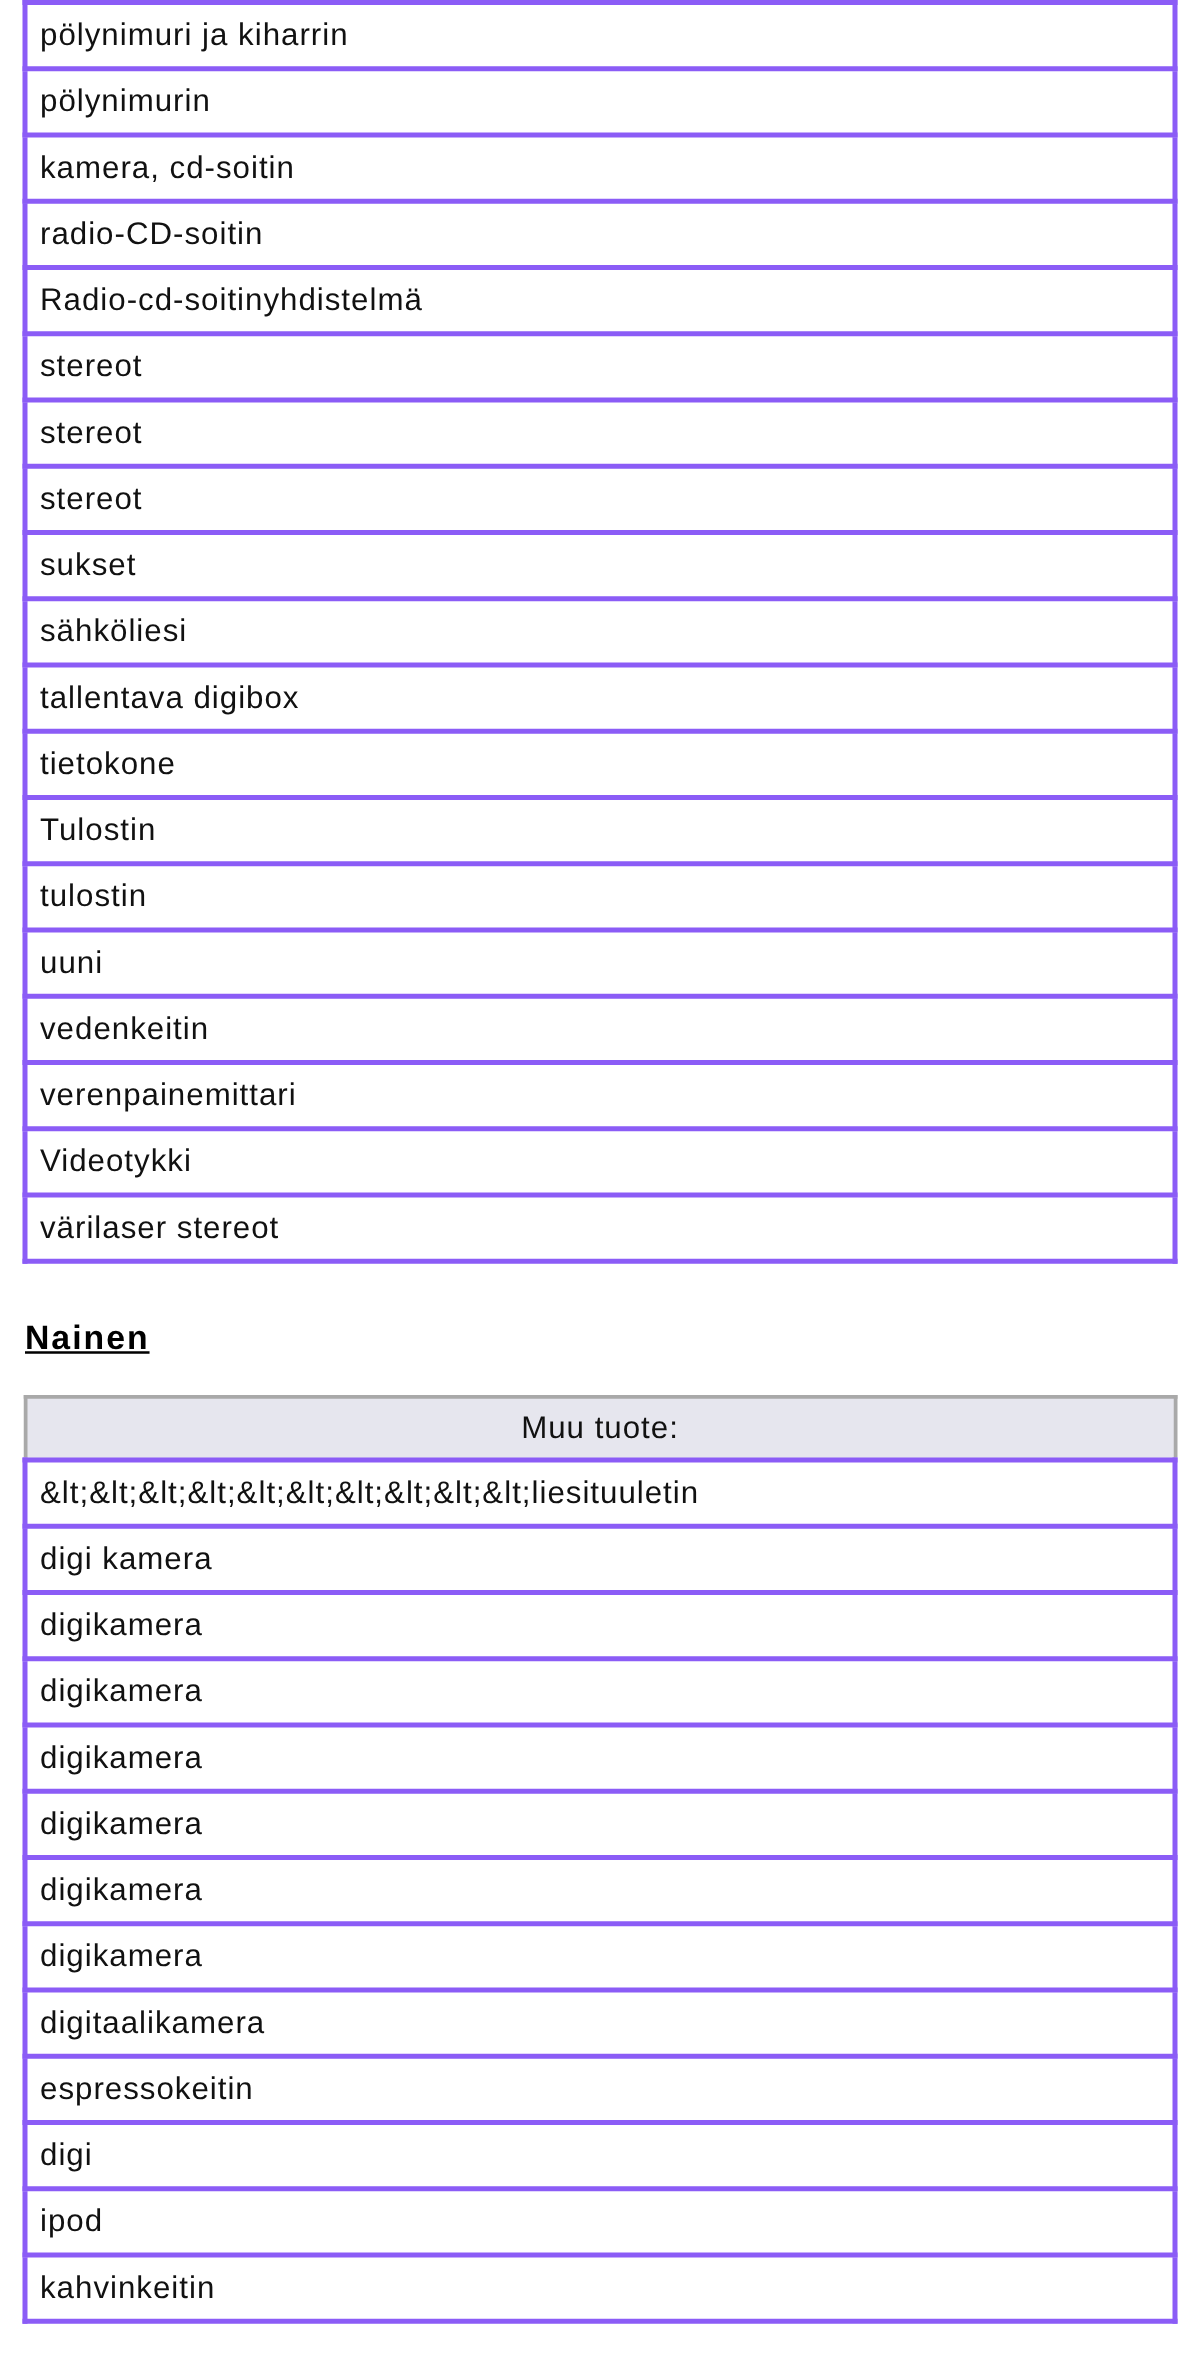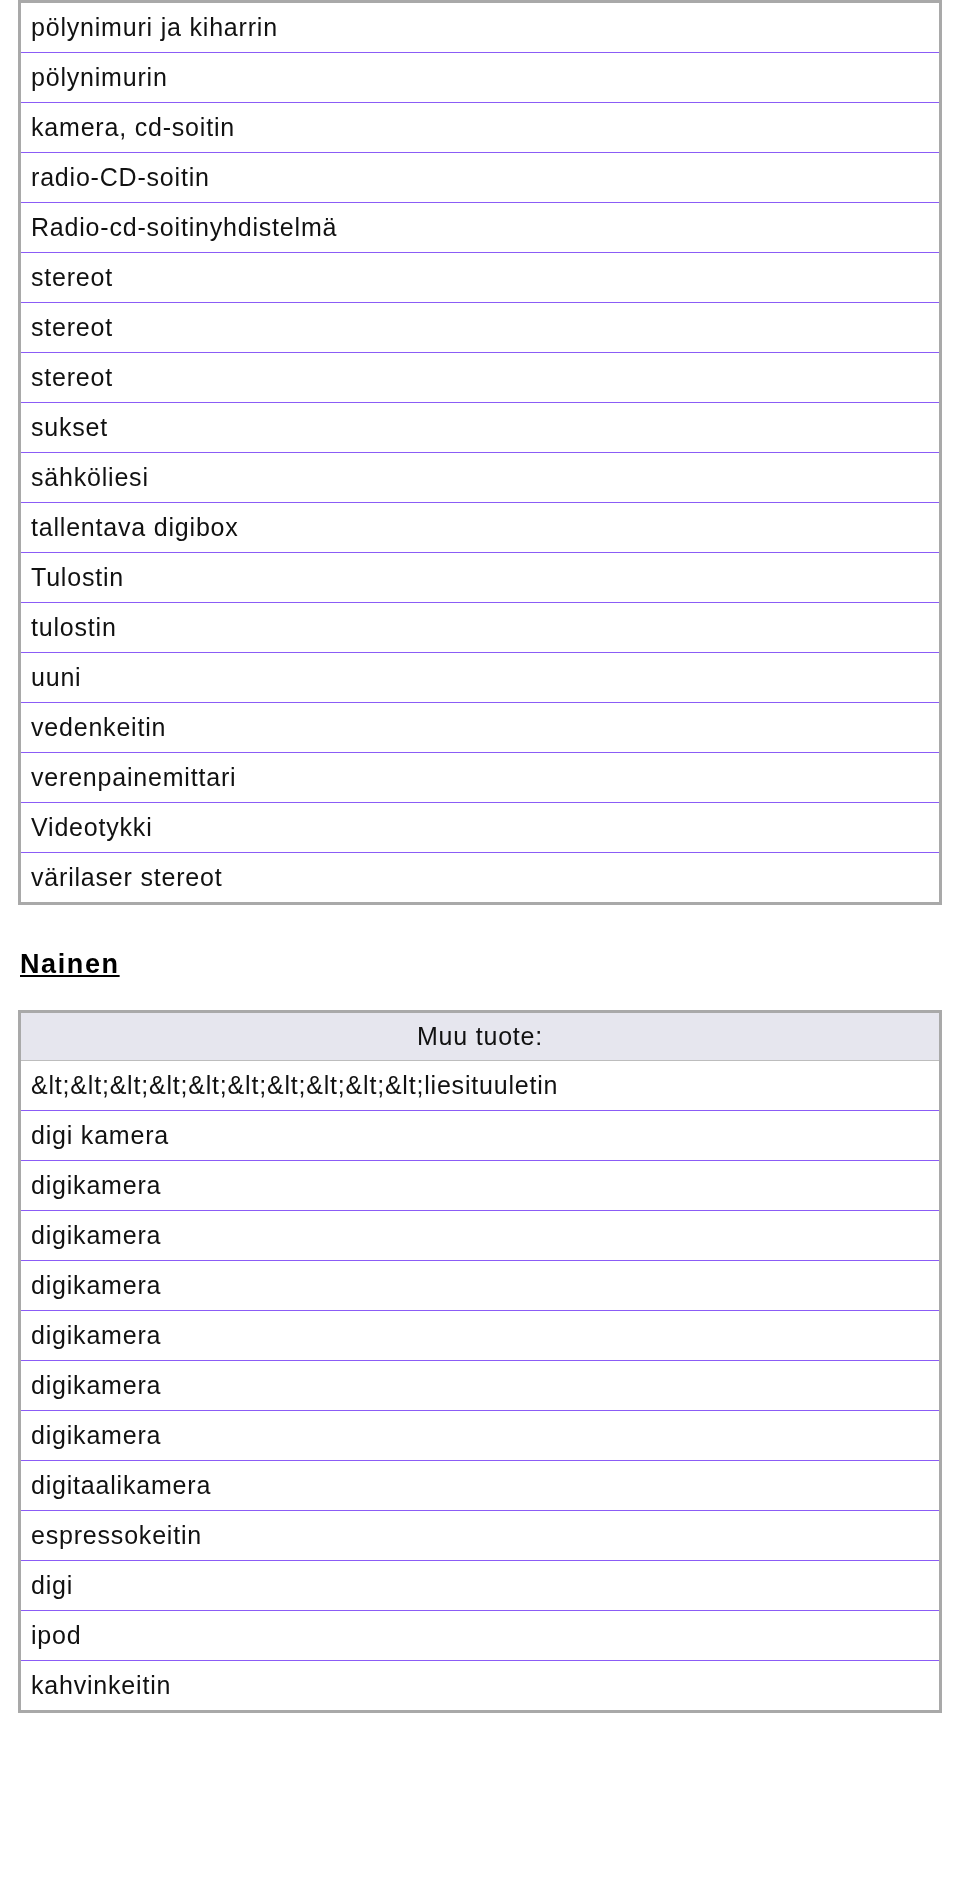"pölynimuri ja kiharrin" table.list td { border: 1px solid #8b5cf6 -> 4px solid #8b5cf6 }
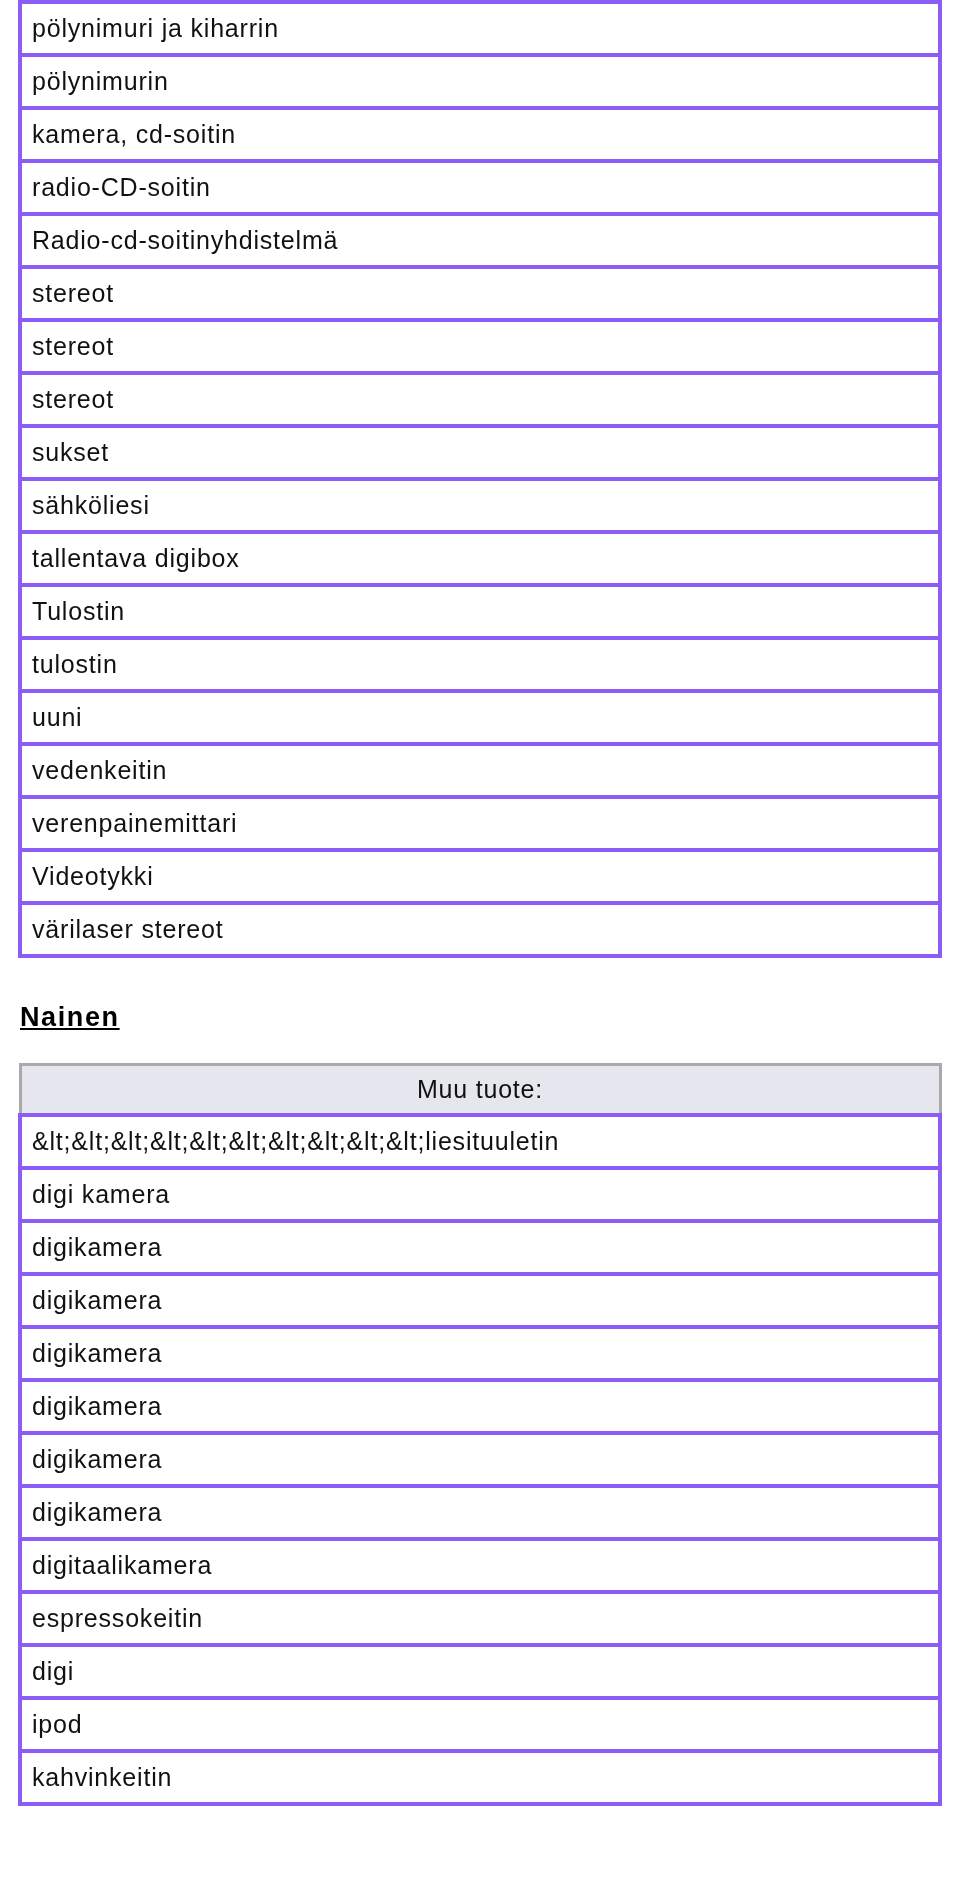"tietokone" tr { html: none -> <tr> <td>tietokone</td> </tr> }
